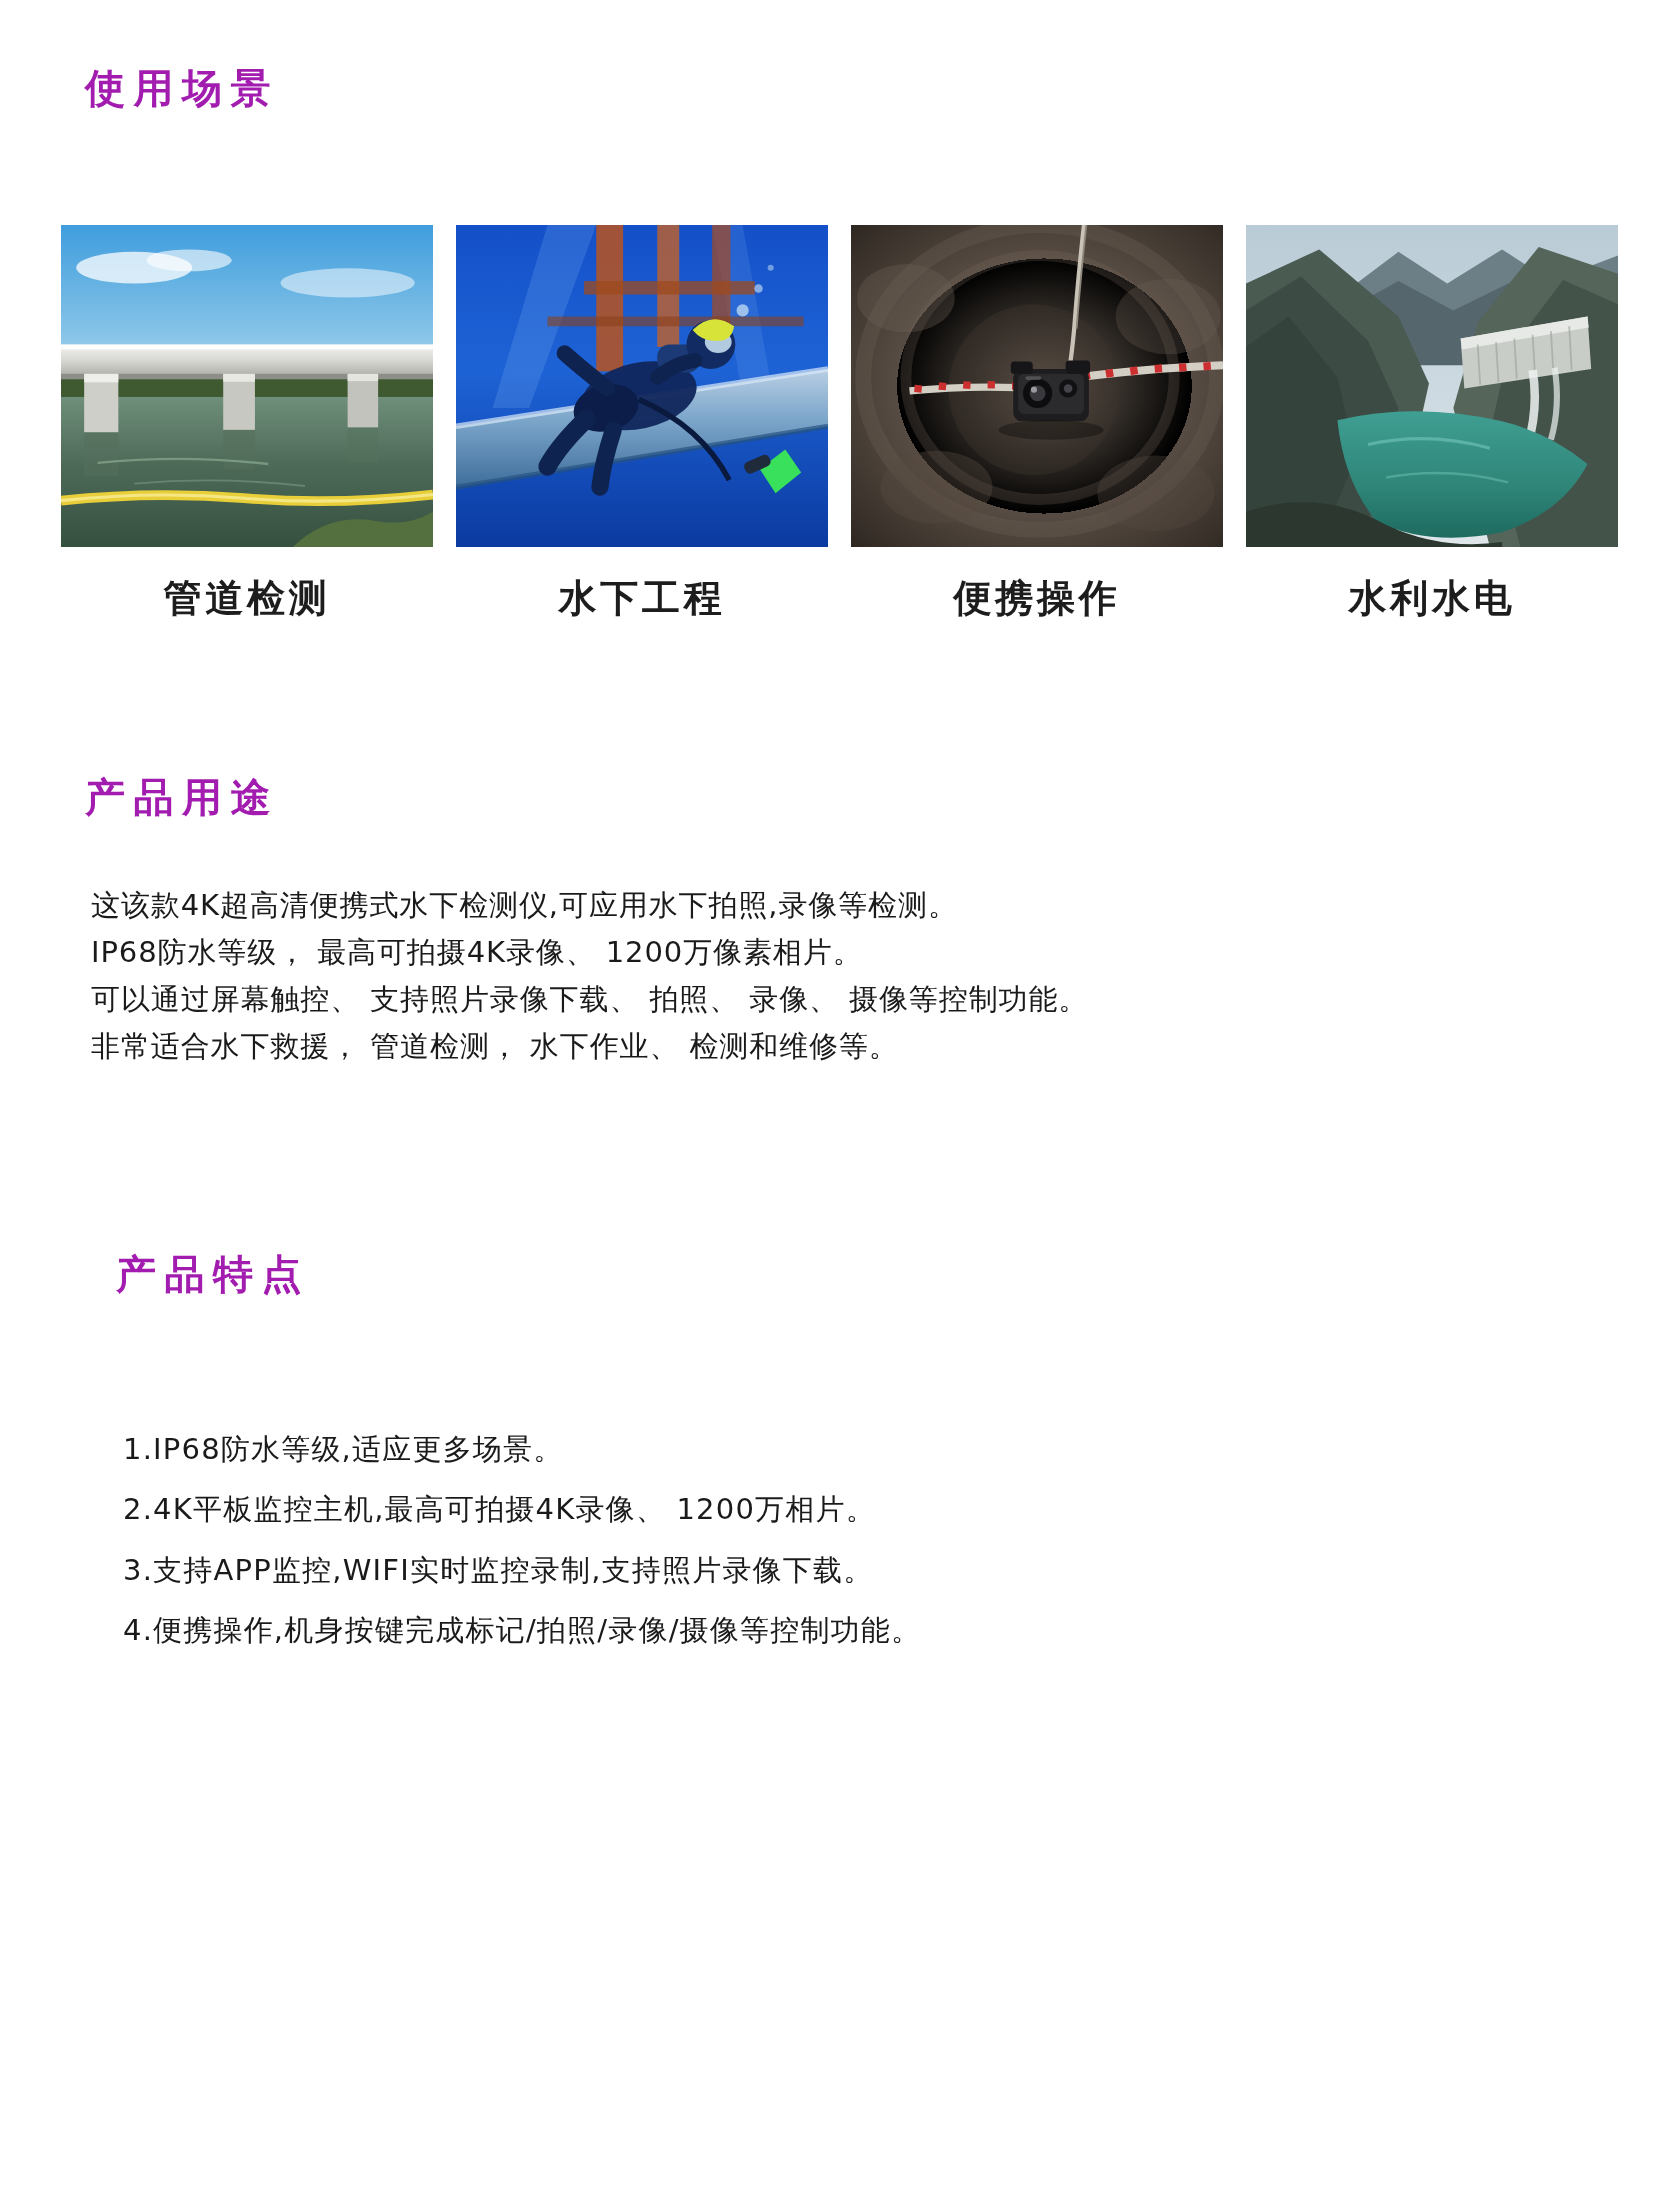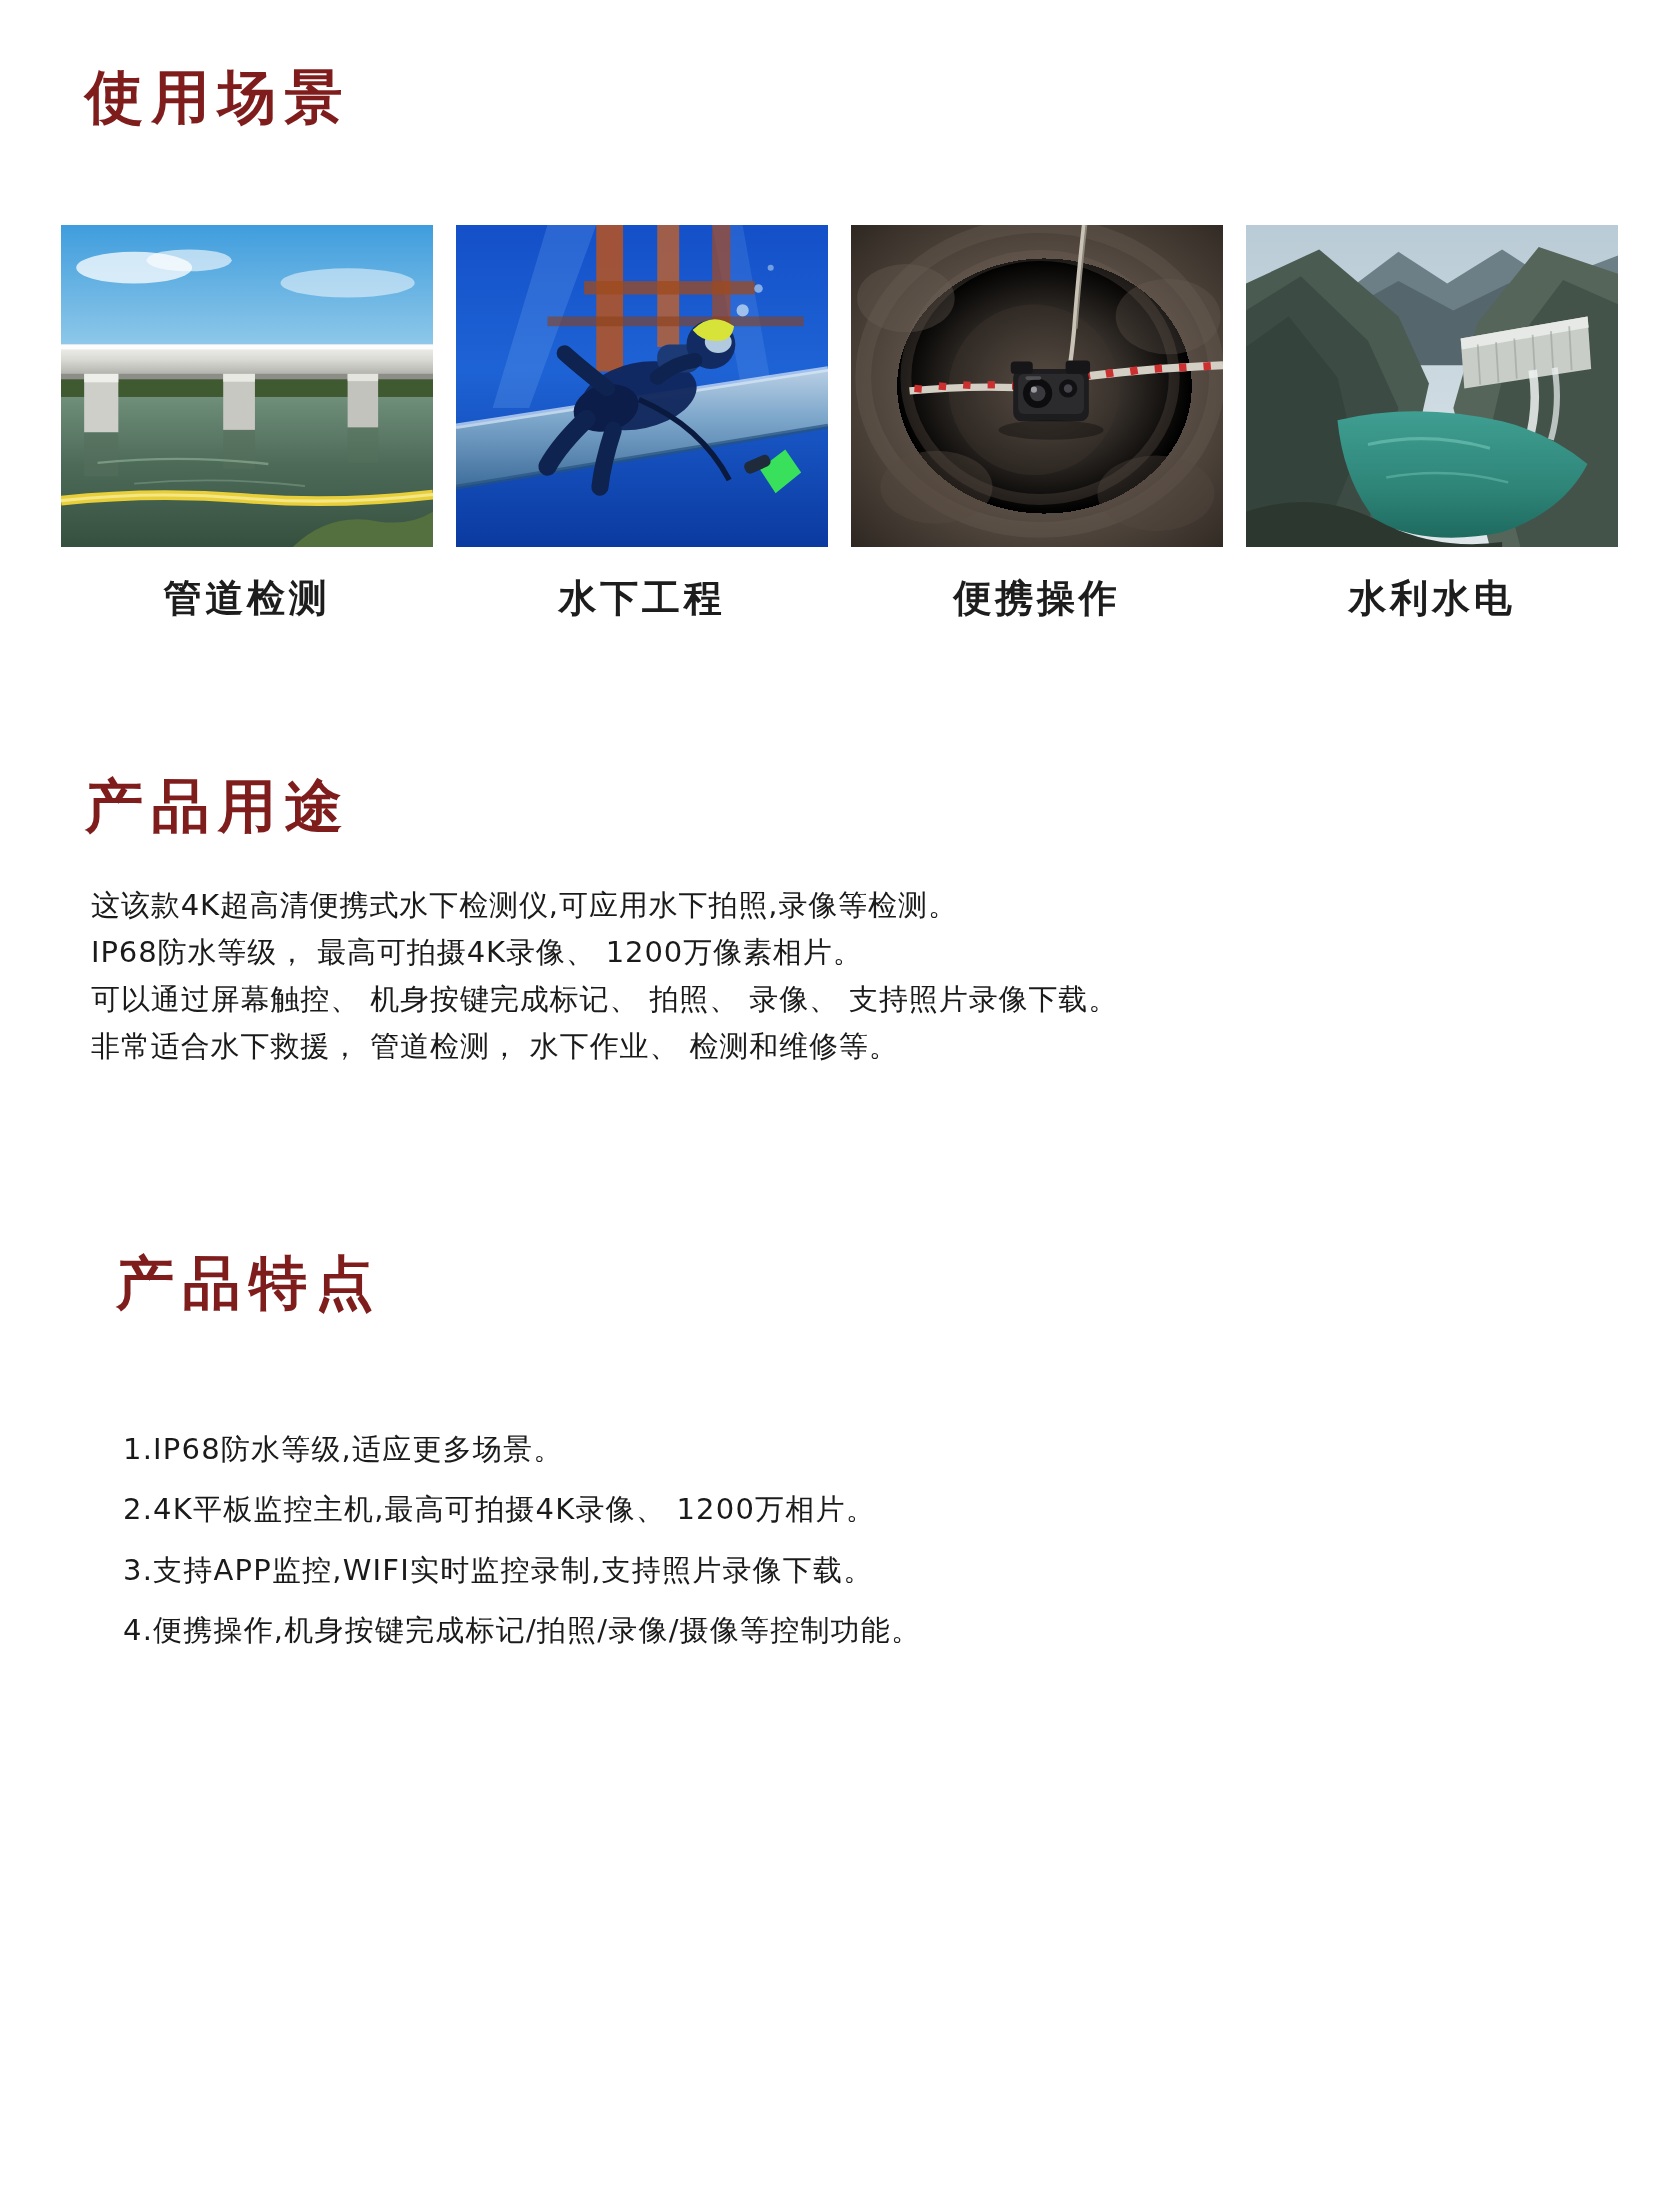"使用场景" .section-heading { color: #7f1d1d -> #a21caf; font-size: 58px -> 40px }
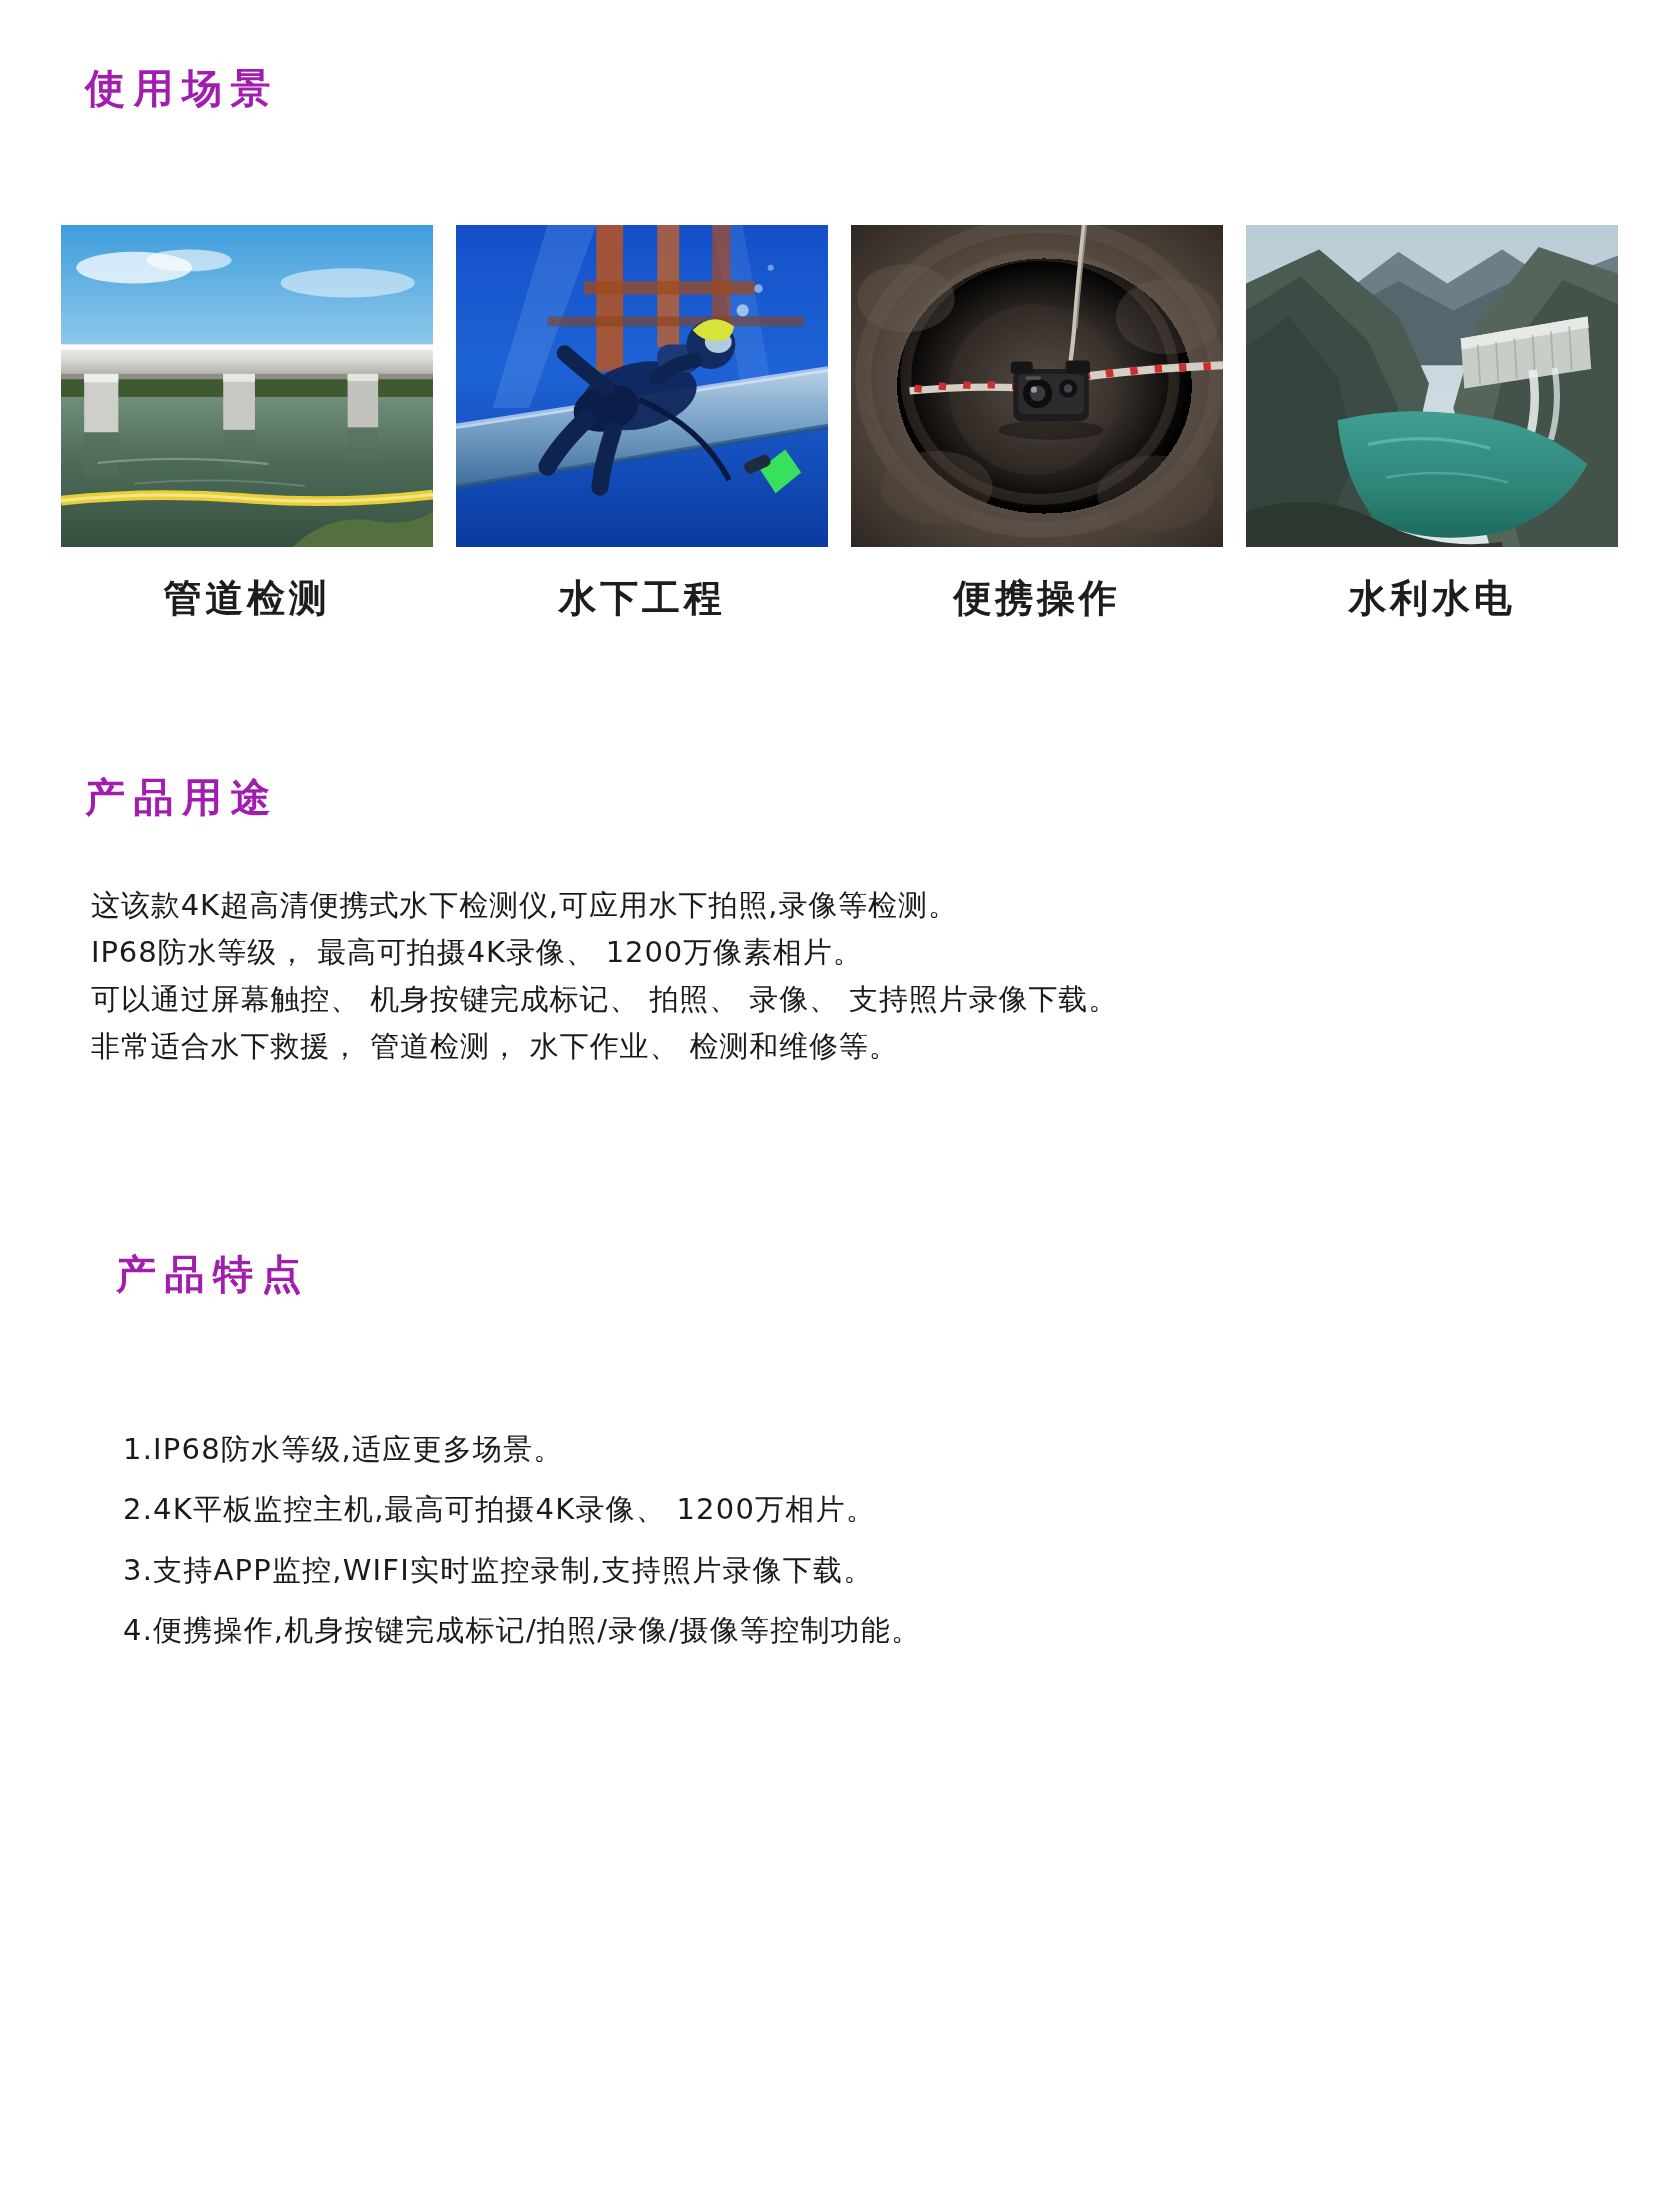"可以通过屏幕触控、 机身按键完成标记、 拍照、 录像、 支持照片录像下载。" div.body-line { text: 机身按键完成标记、 拍照、 录像、 支持照片录像下载 -> 支持照片录像下载、 拍照、 录像、 摄像等控制功能 }
